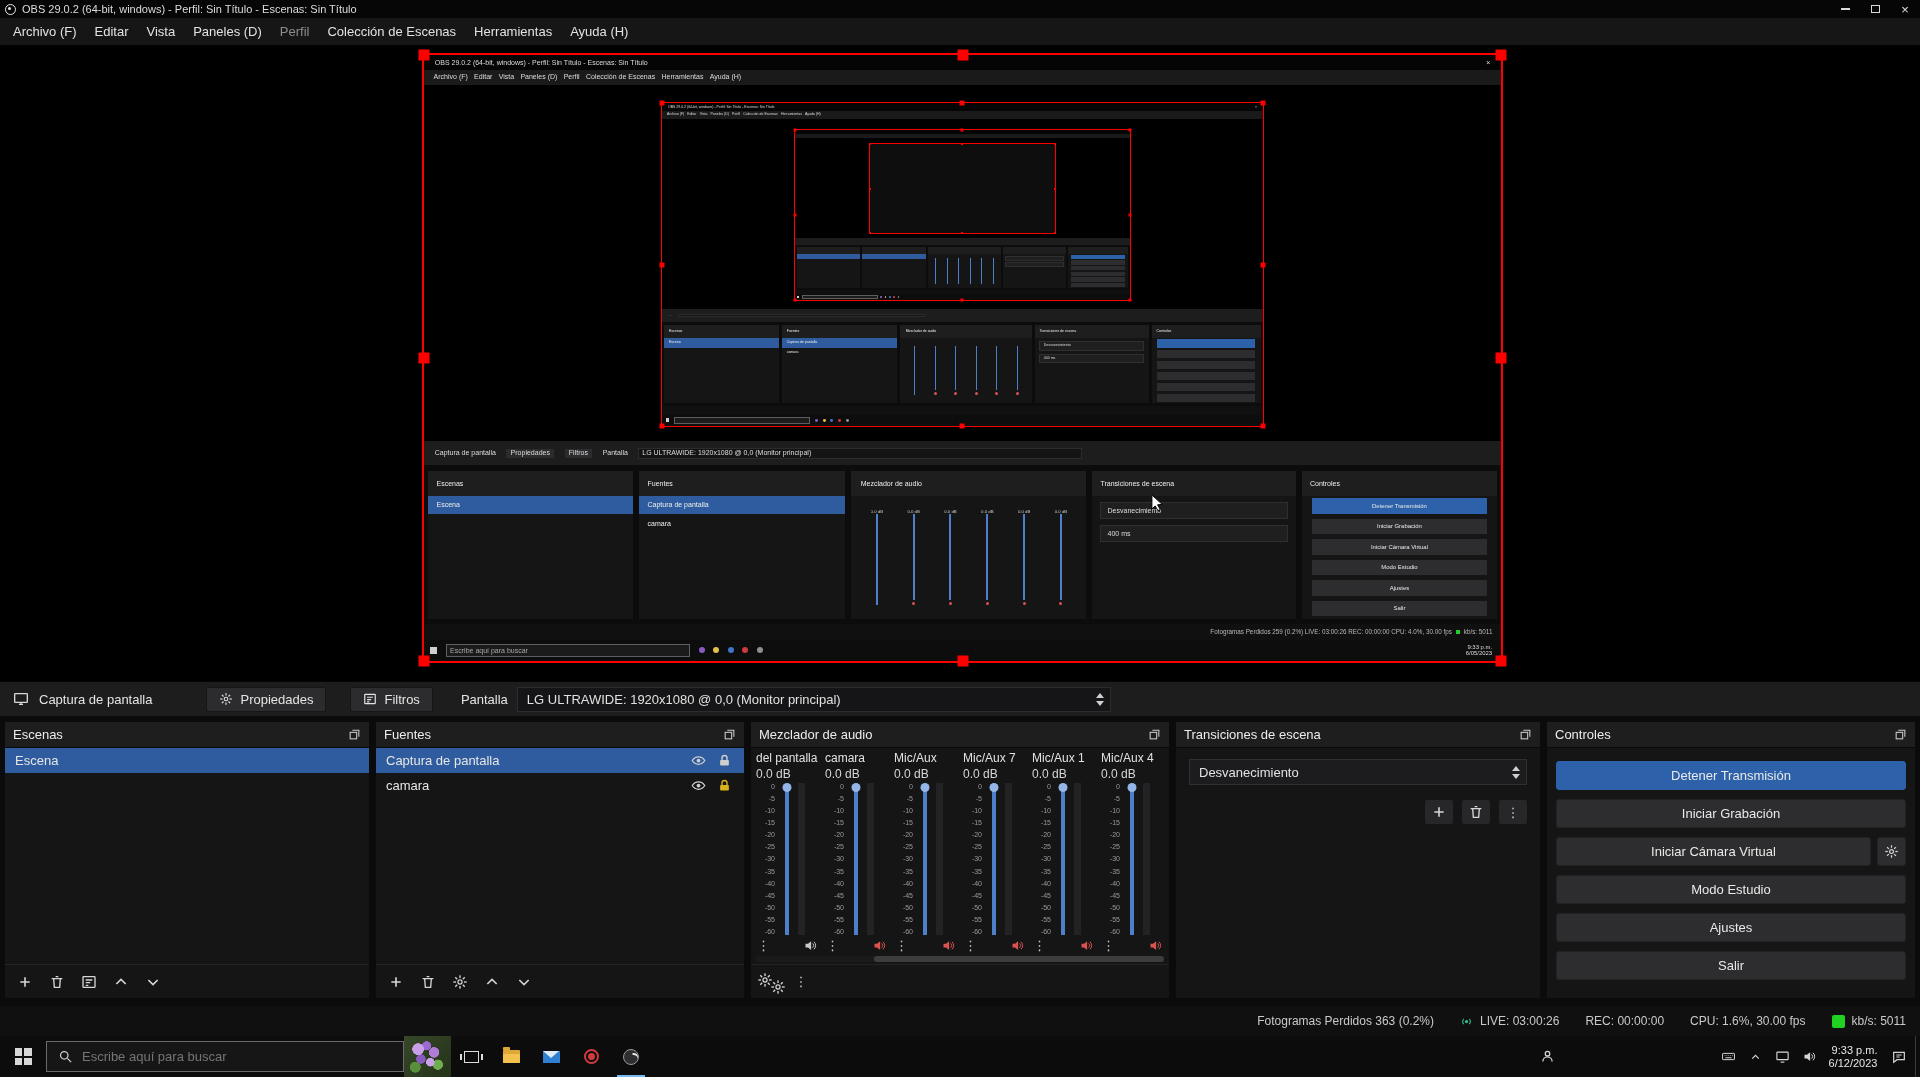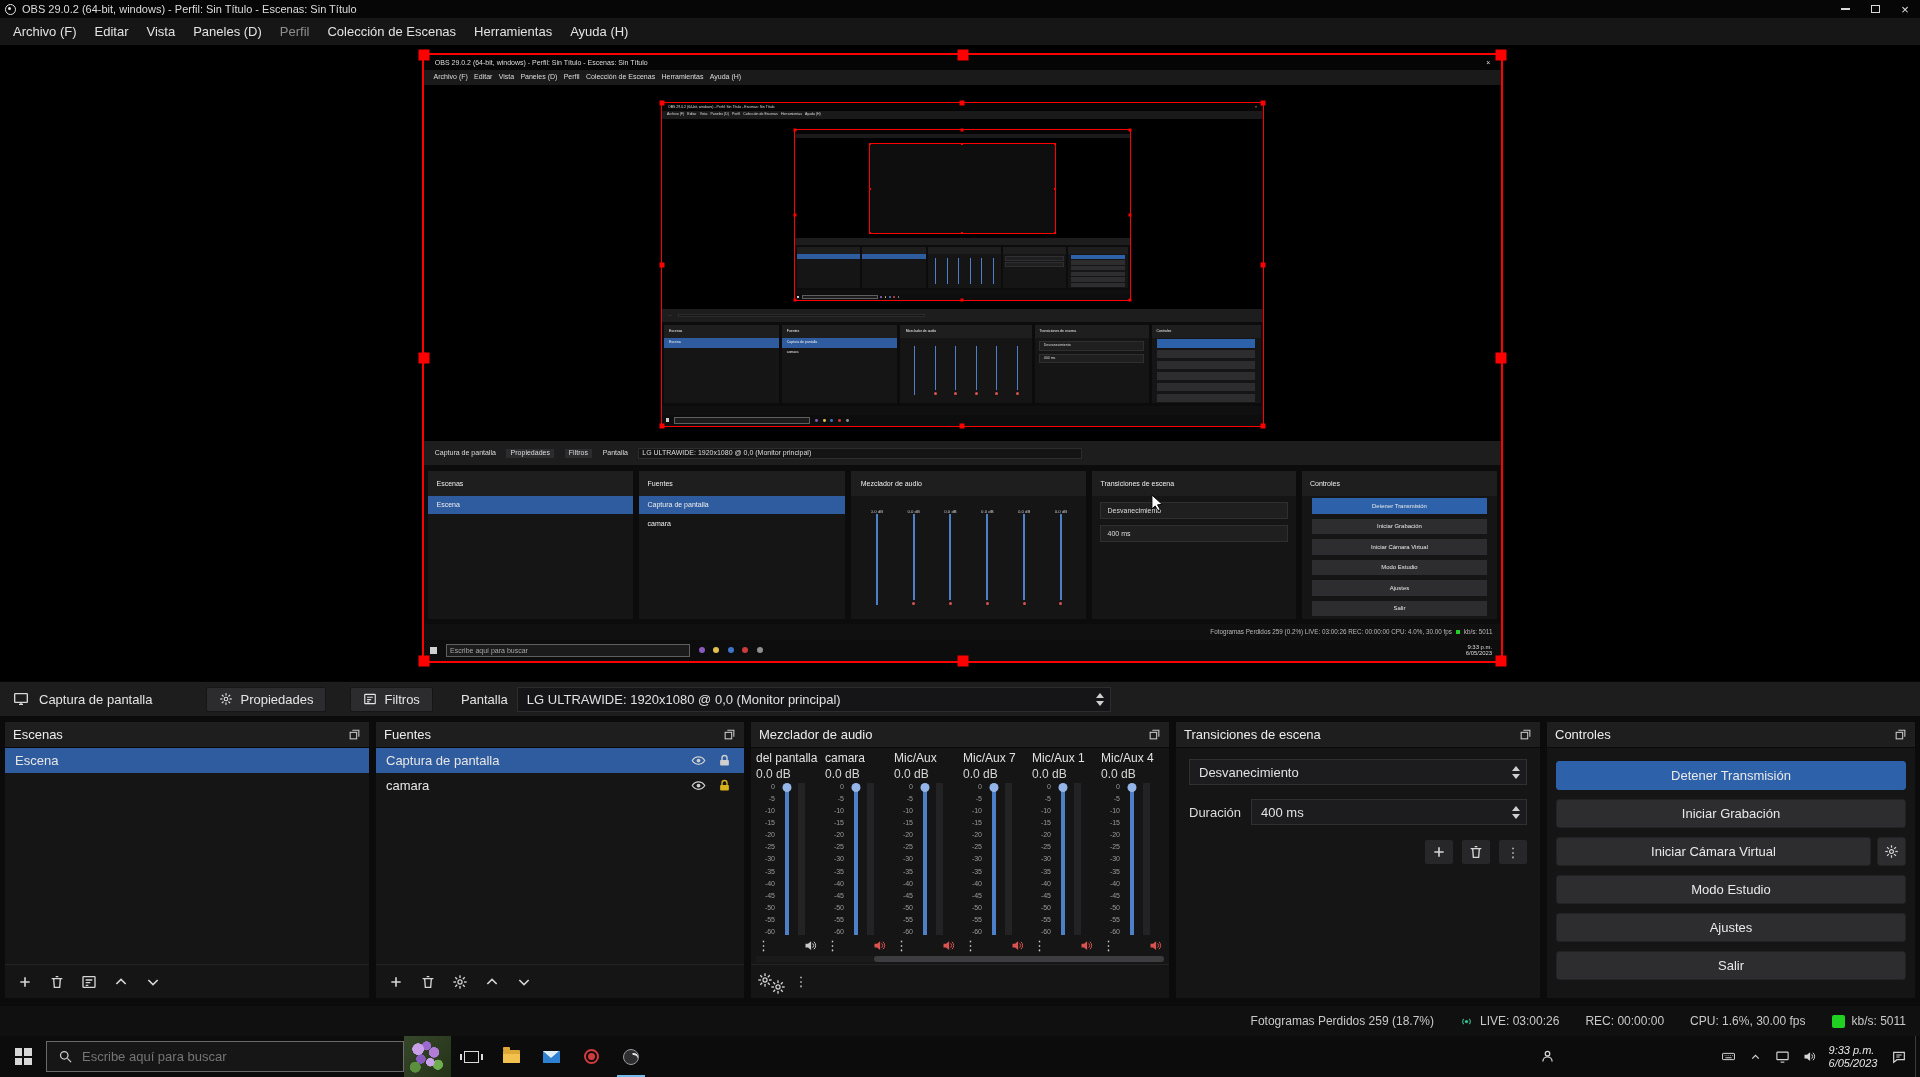"Duración" div.trans-row { html: <div> <span>Duración</span> <div> <span>400 ms</span> <span> <i></i> <i></i> </span> </div> </div> -> none }
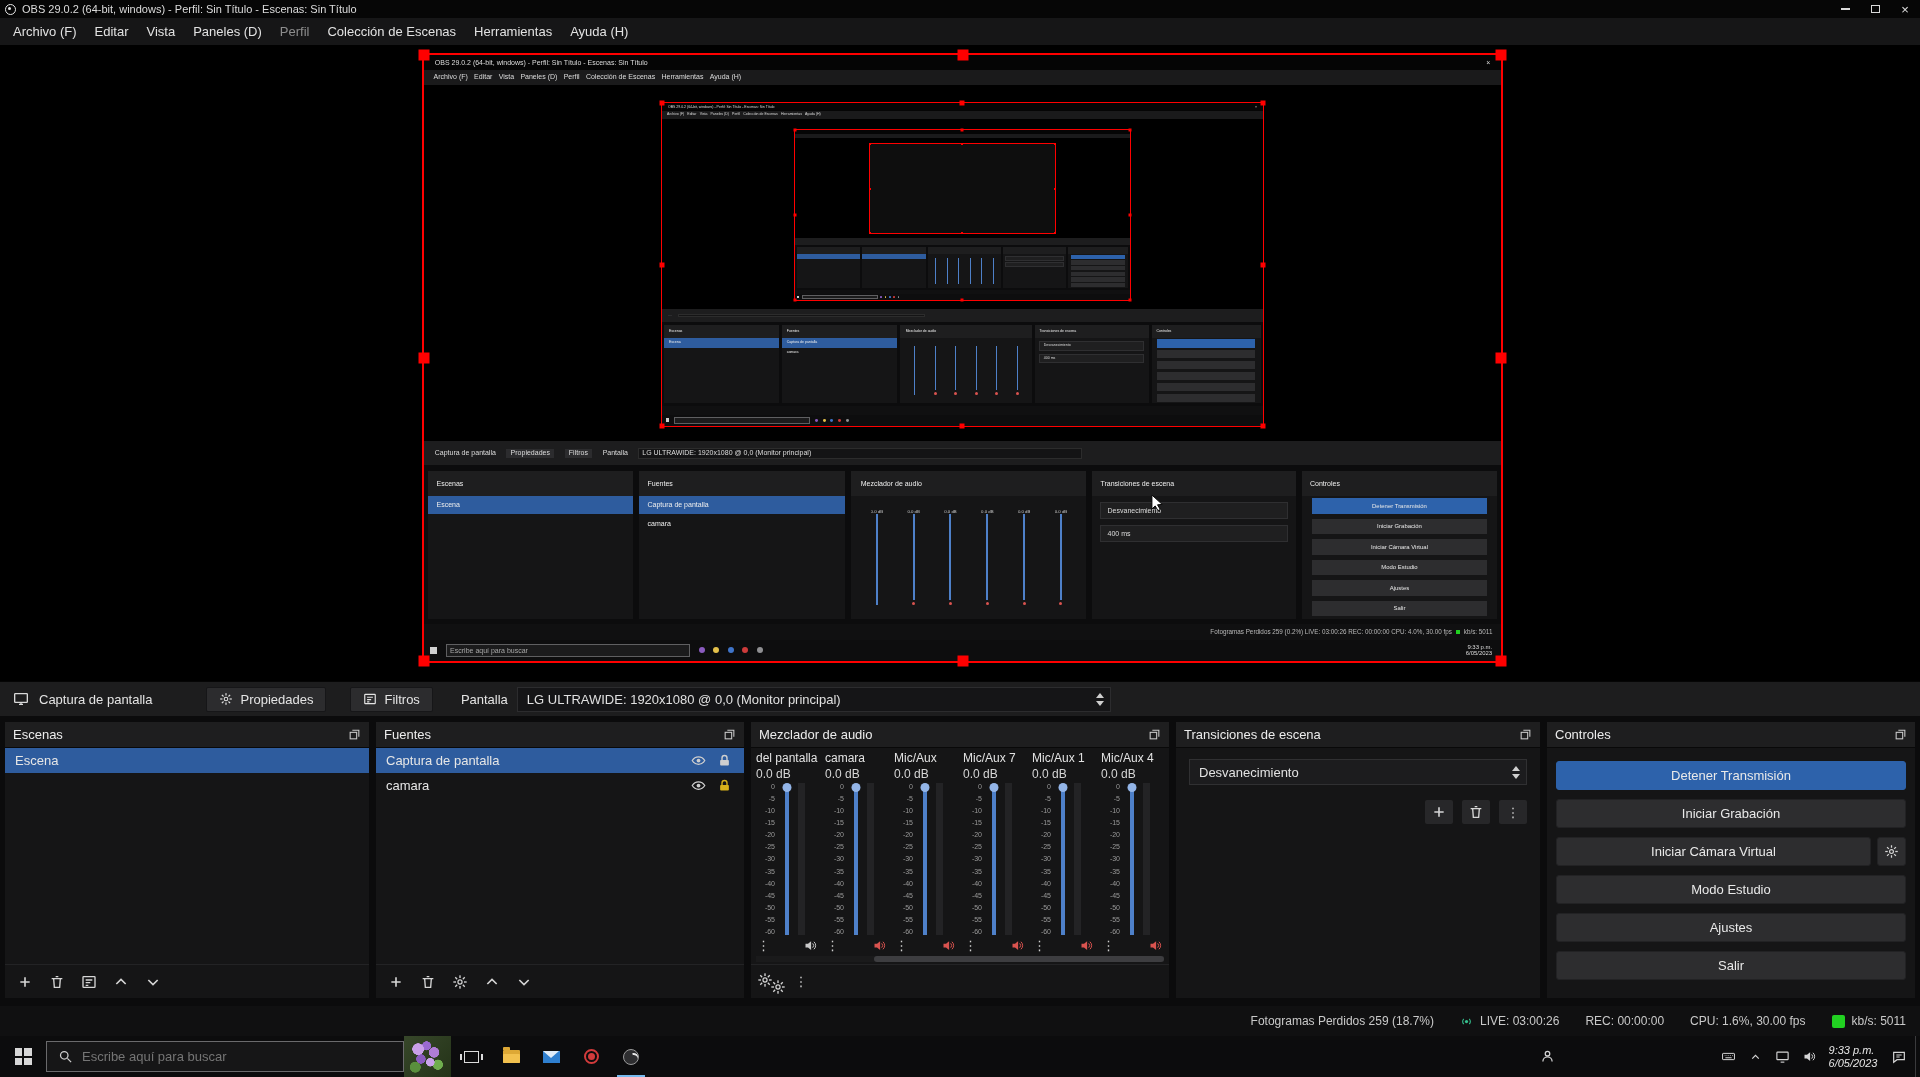"Fotogramas Perdidos 259 (18.7%)" span { text: 259 (18.7% -> 363 (0.2% }
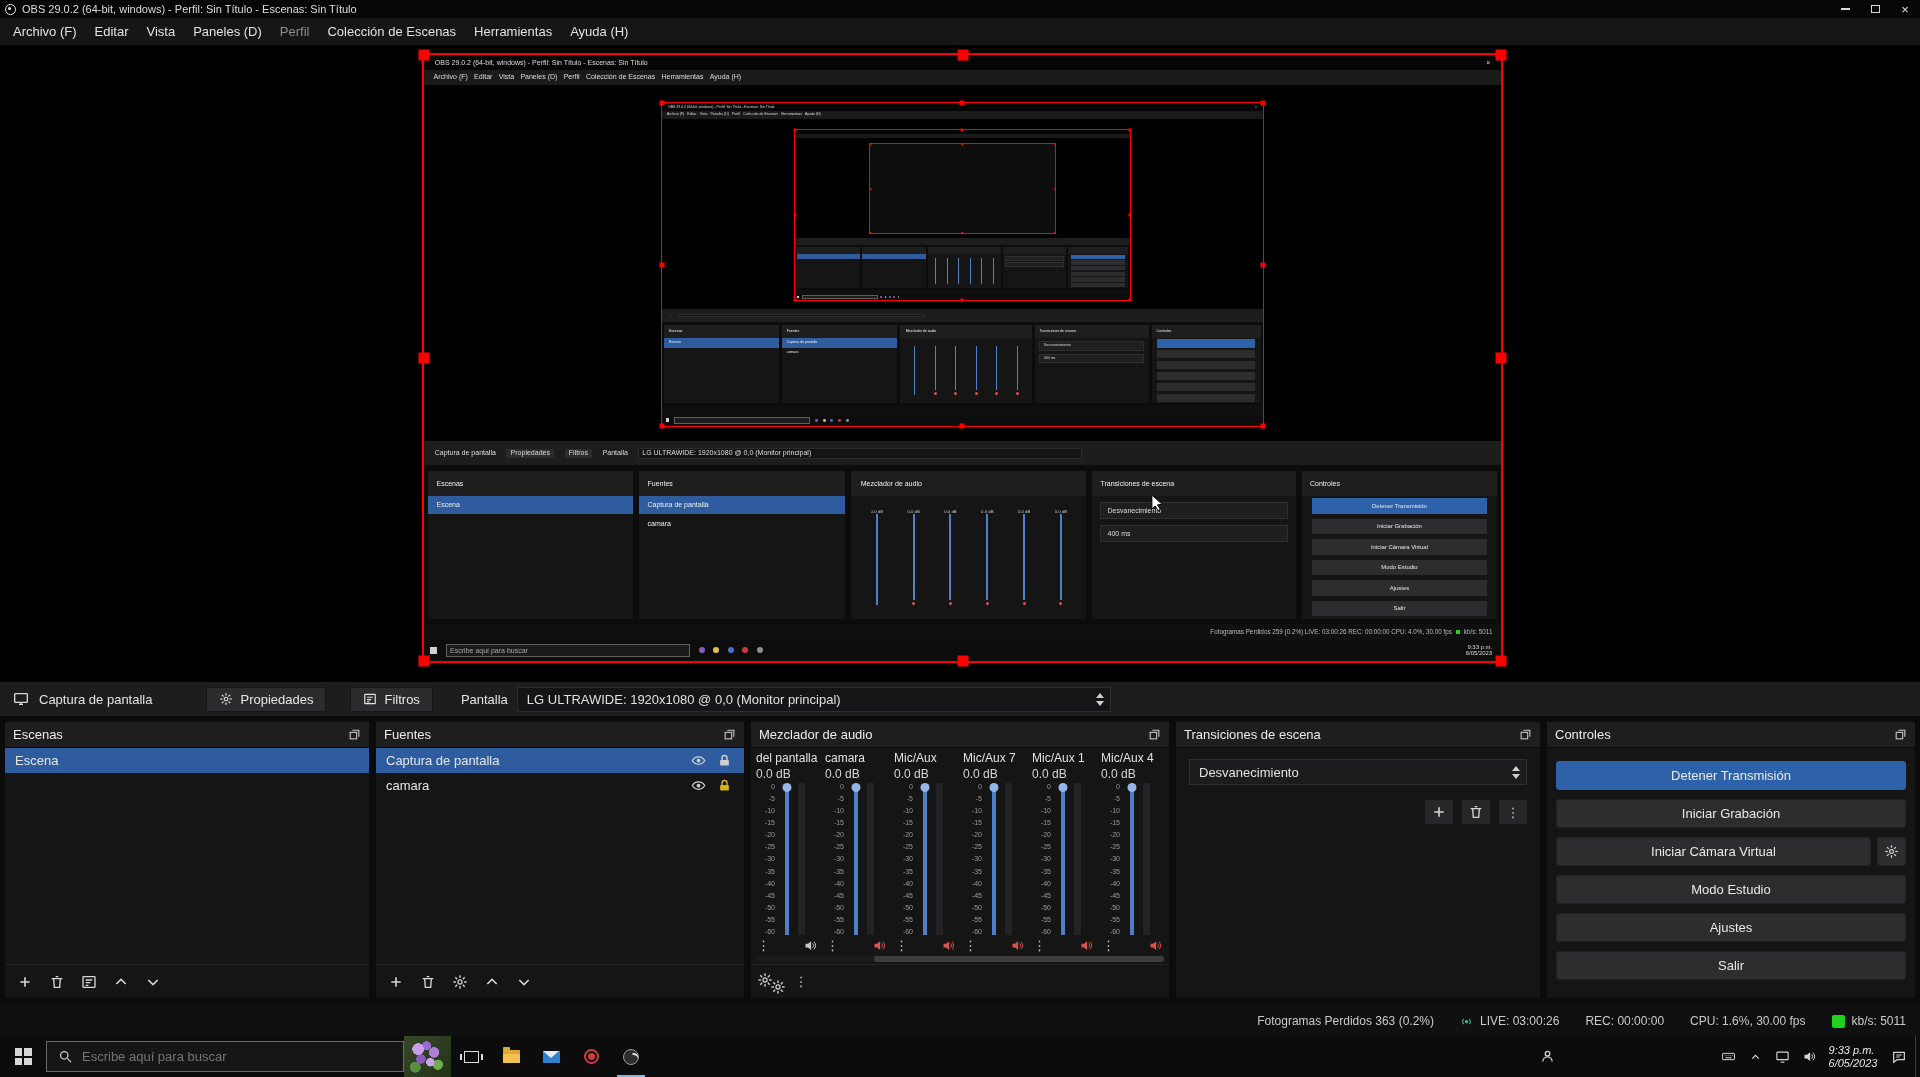"9:33 p.m." .clock { font-style: italic -> none; text-align: left -> right }
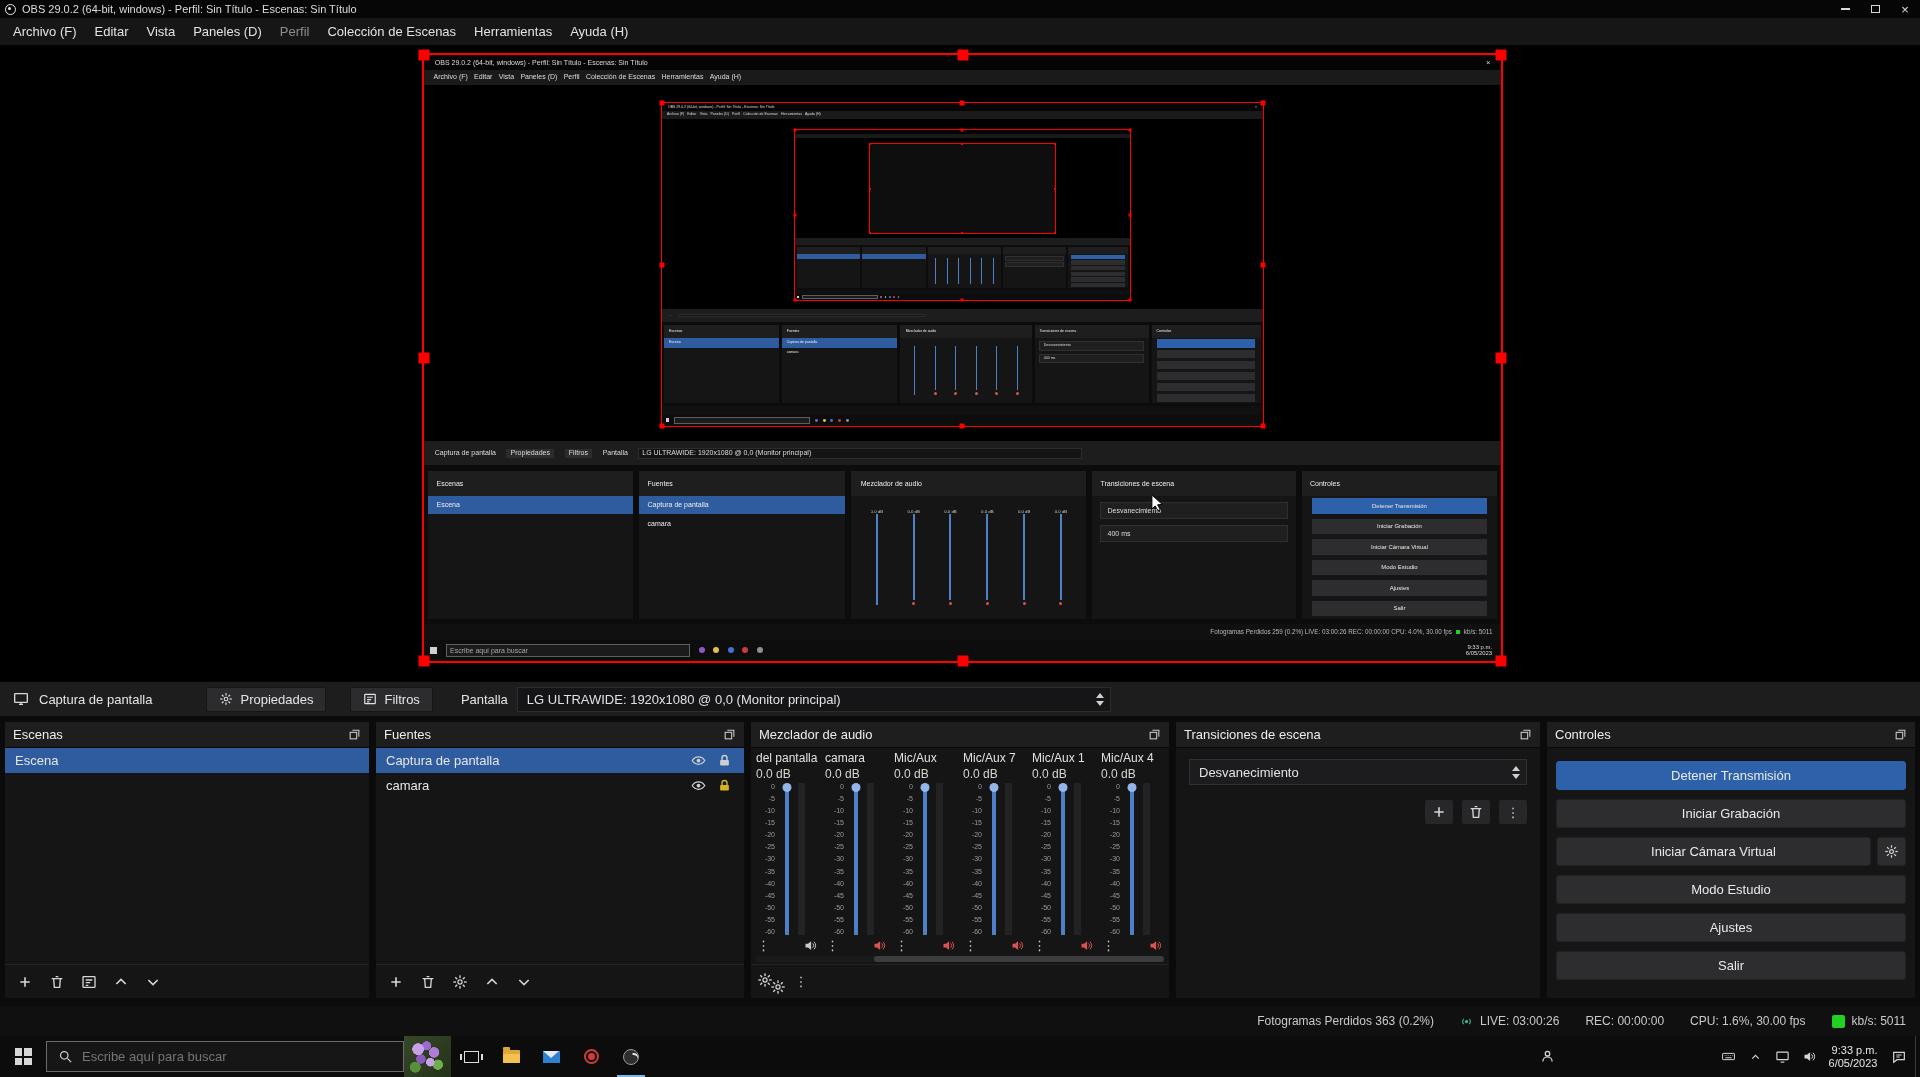"6/05/2023" div { text: 6/05/2023 -> 6/12/2023 }
